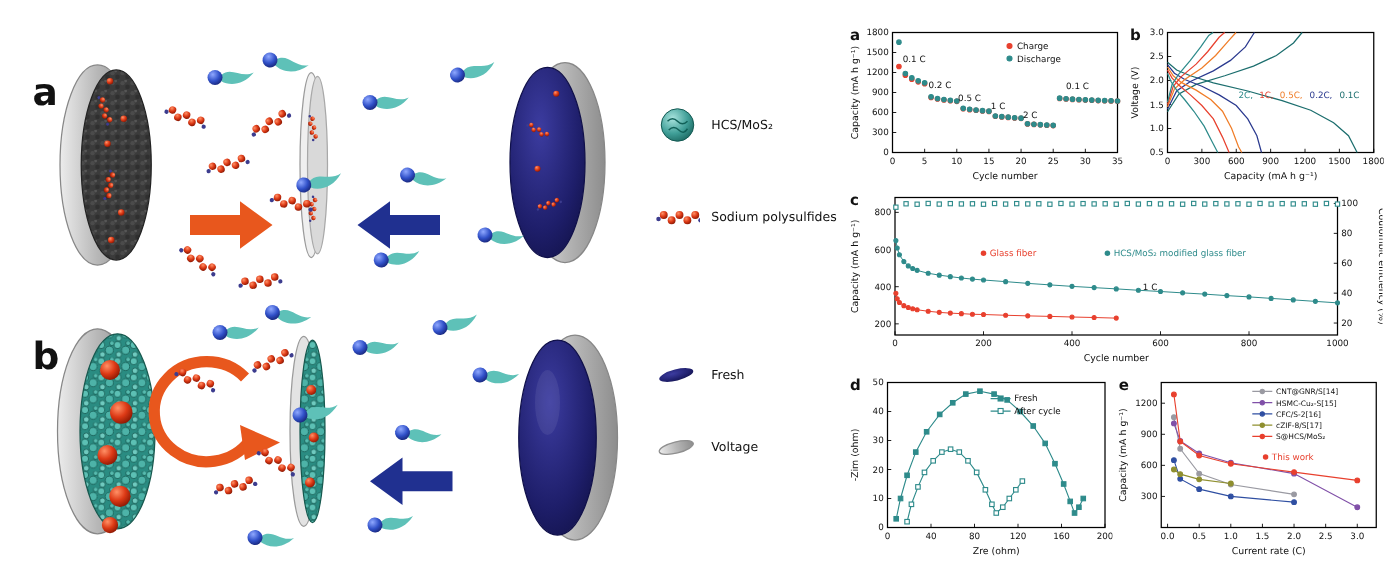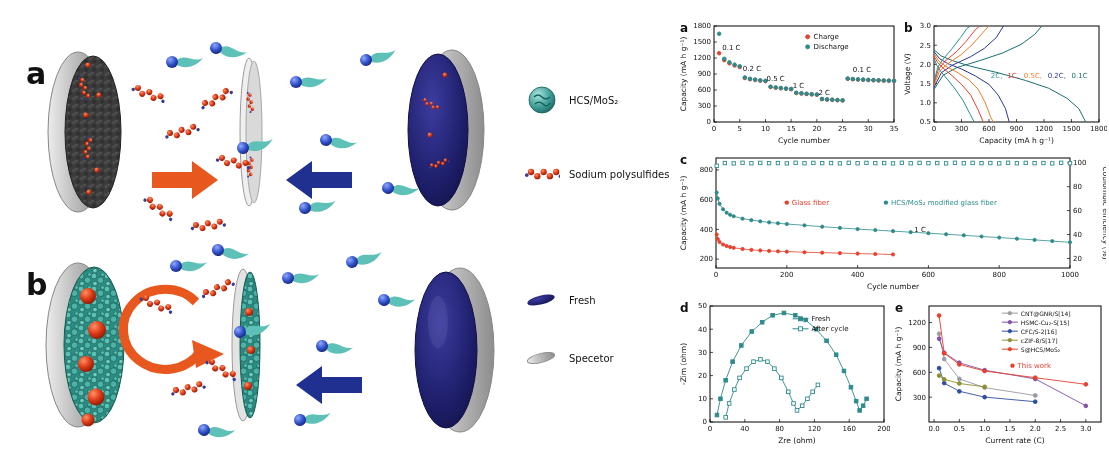"Specetor" span.lg-label { text: Specetor -> Voltage }
